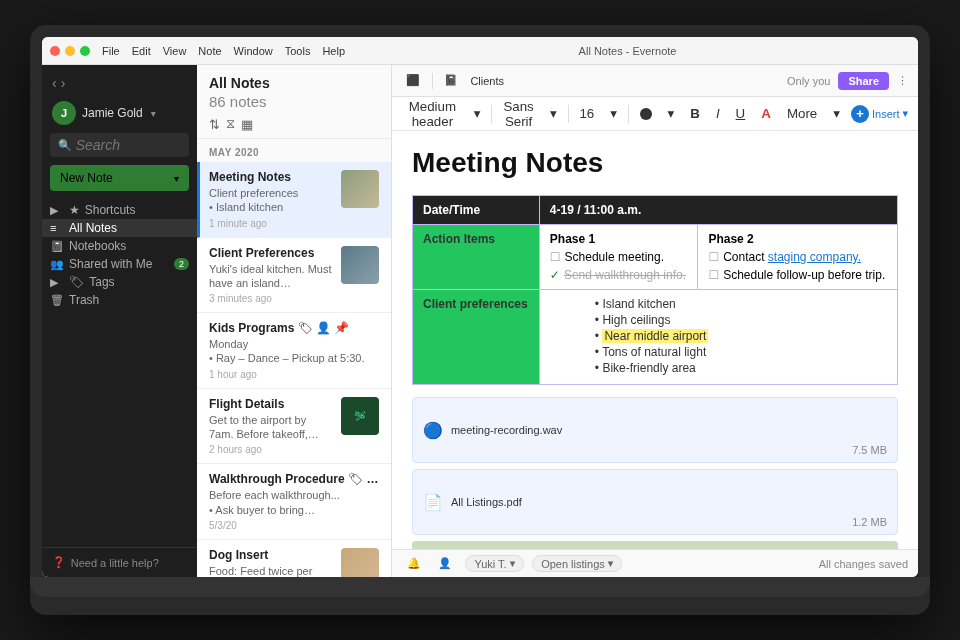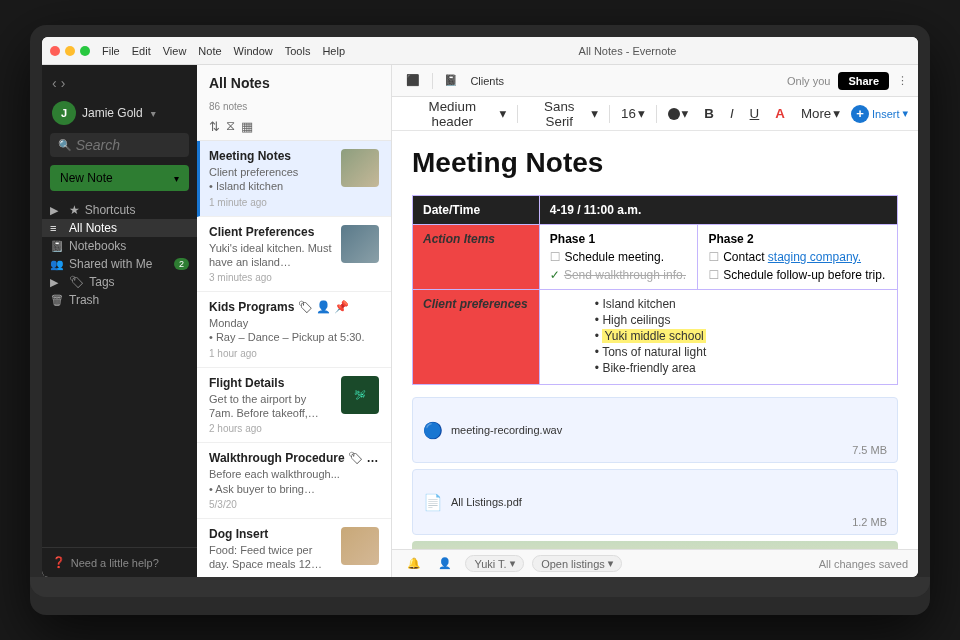"Share" .share-btn { background: #000000 -> #8b5cf6 }
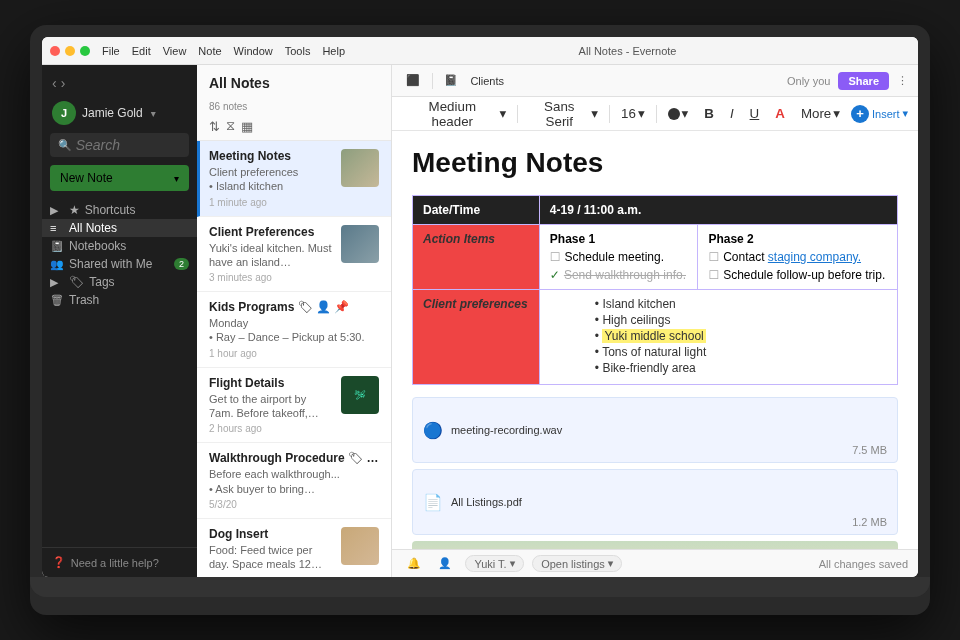"86 notes" .notes-count { font-size: 10px -> 15px; margin-top: 10px -> 2px }
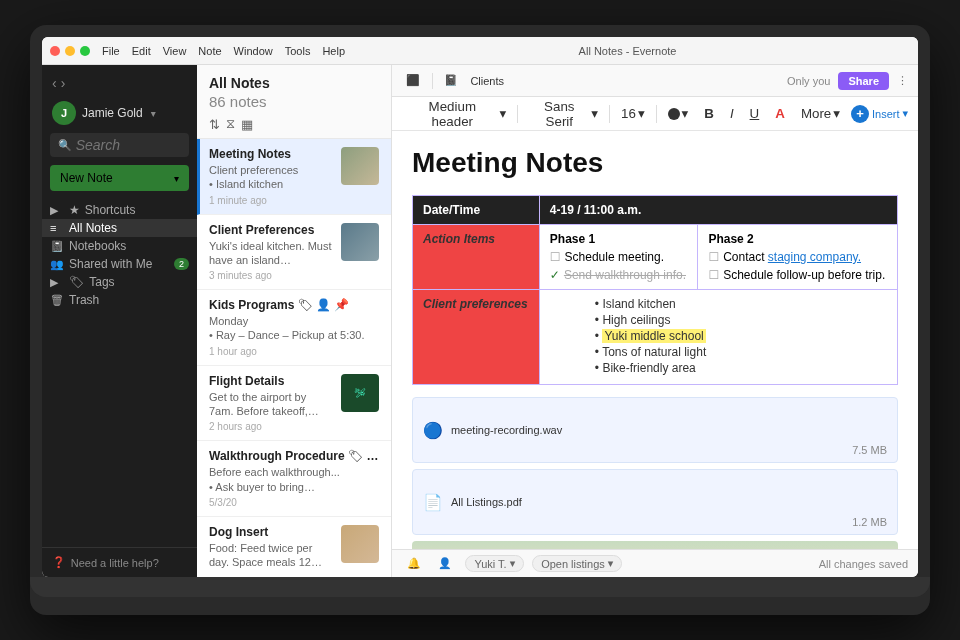"Medium header" .fmt-btn { gap: 2px -> 16px }
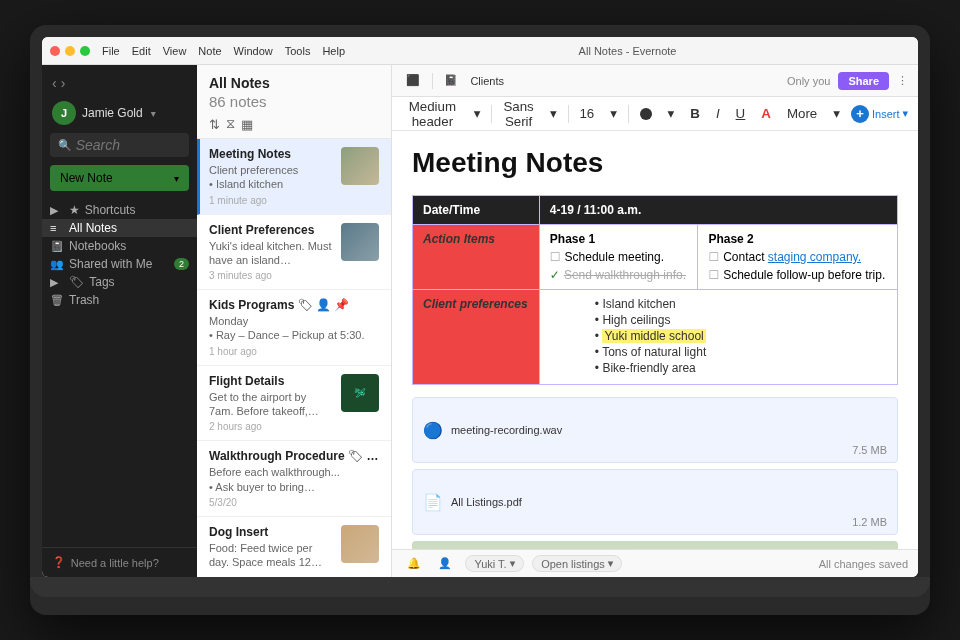"MAY 2020" div.date-group-label { html: none -> <div>MAY 2020</div> }
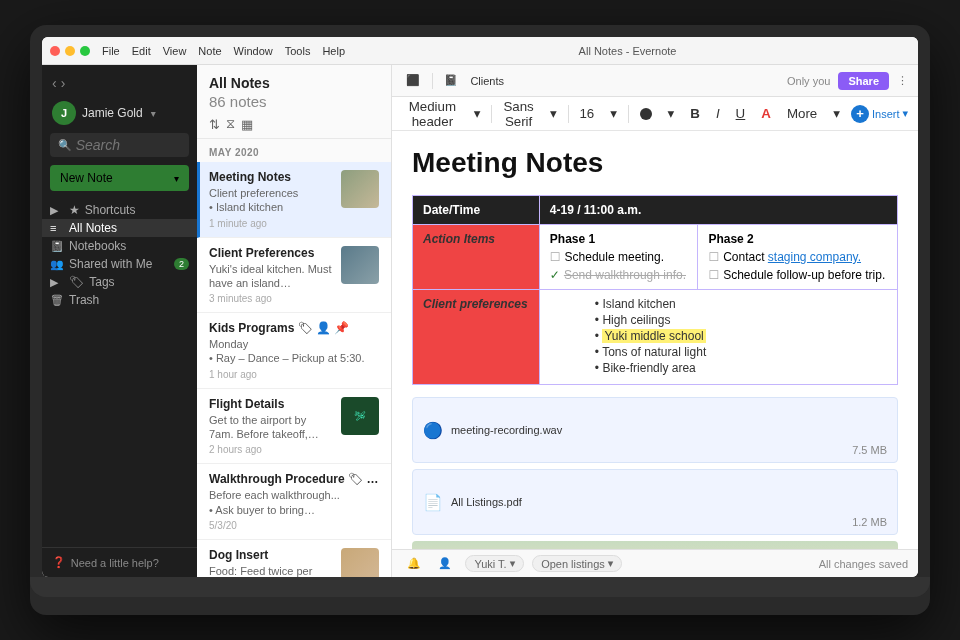"Action Items" .note-table tbody td:first-child { background: #ef4444 -> #22c55e; font-style: italic -> none }
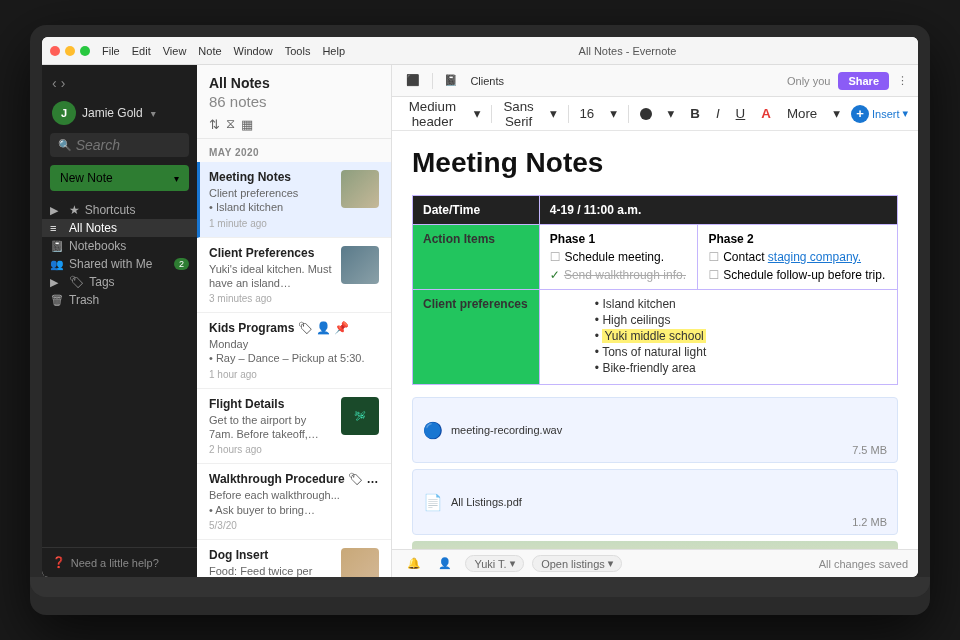"Yuki middle school" span.highlight-yellow { text: Yuki middle school -> Near middle airport }
